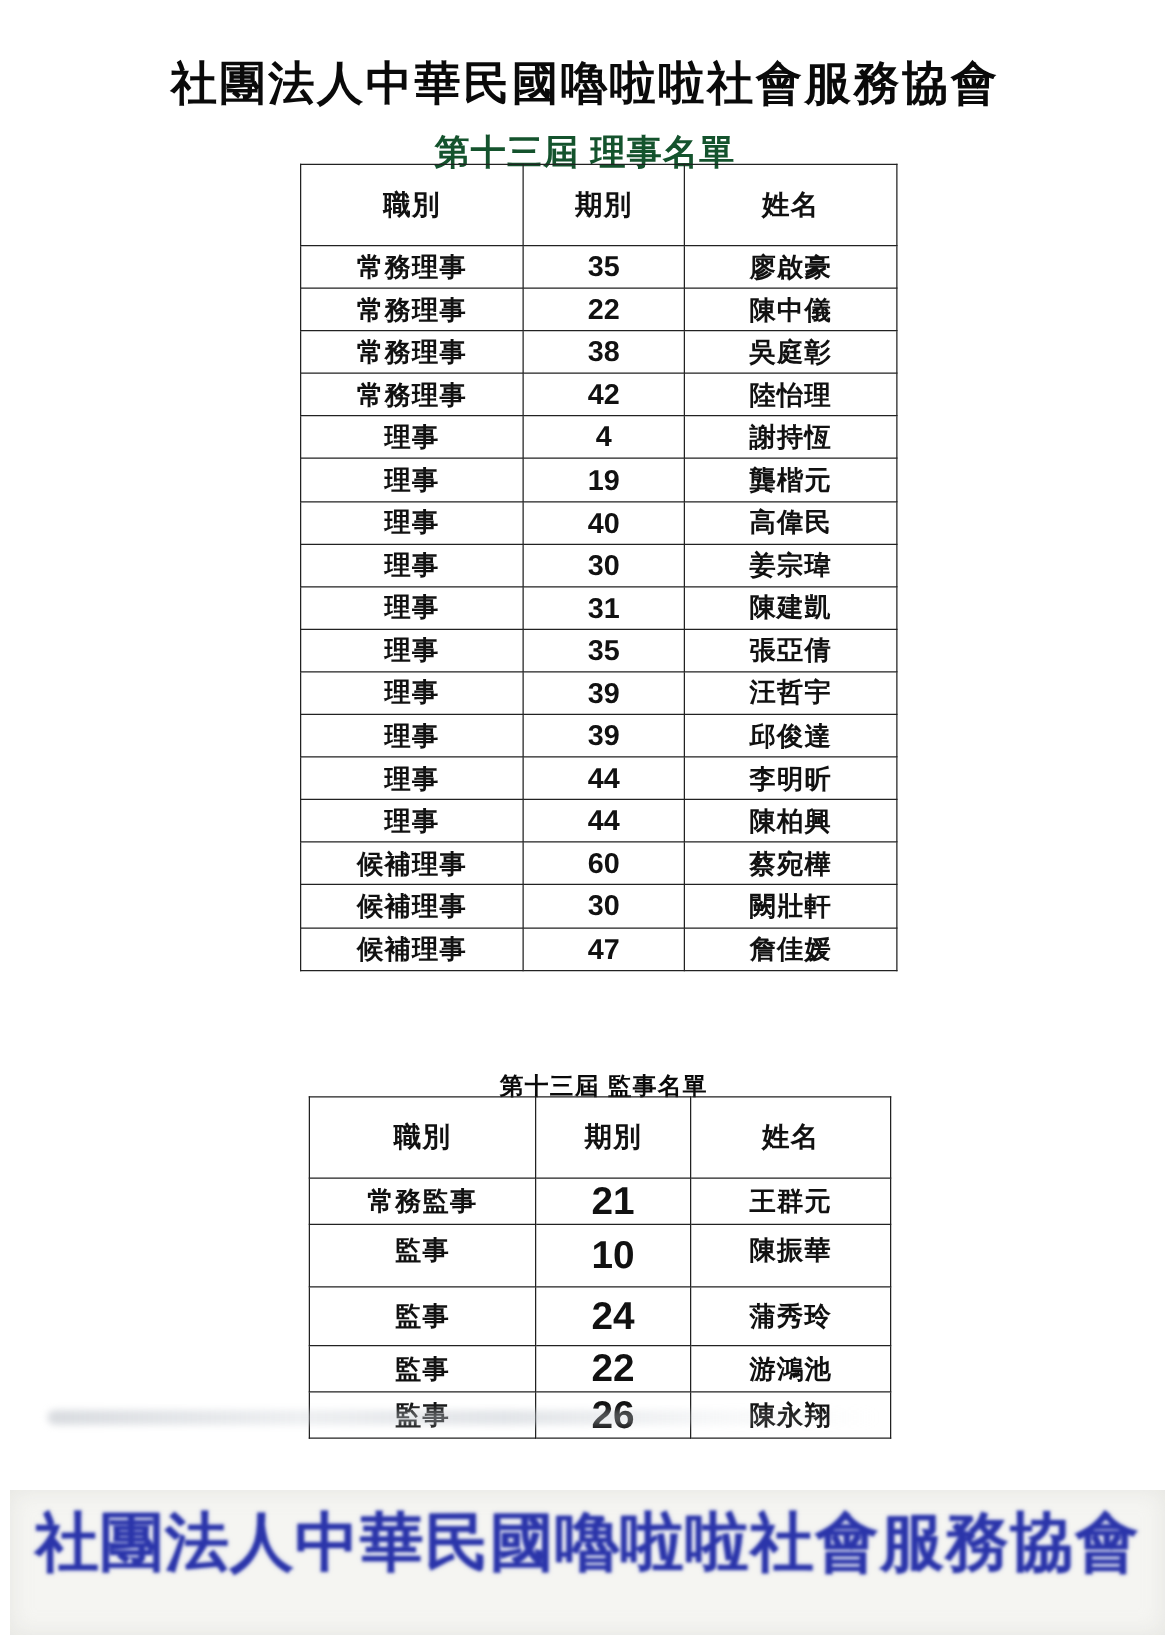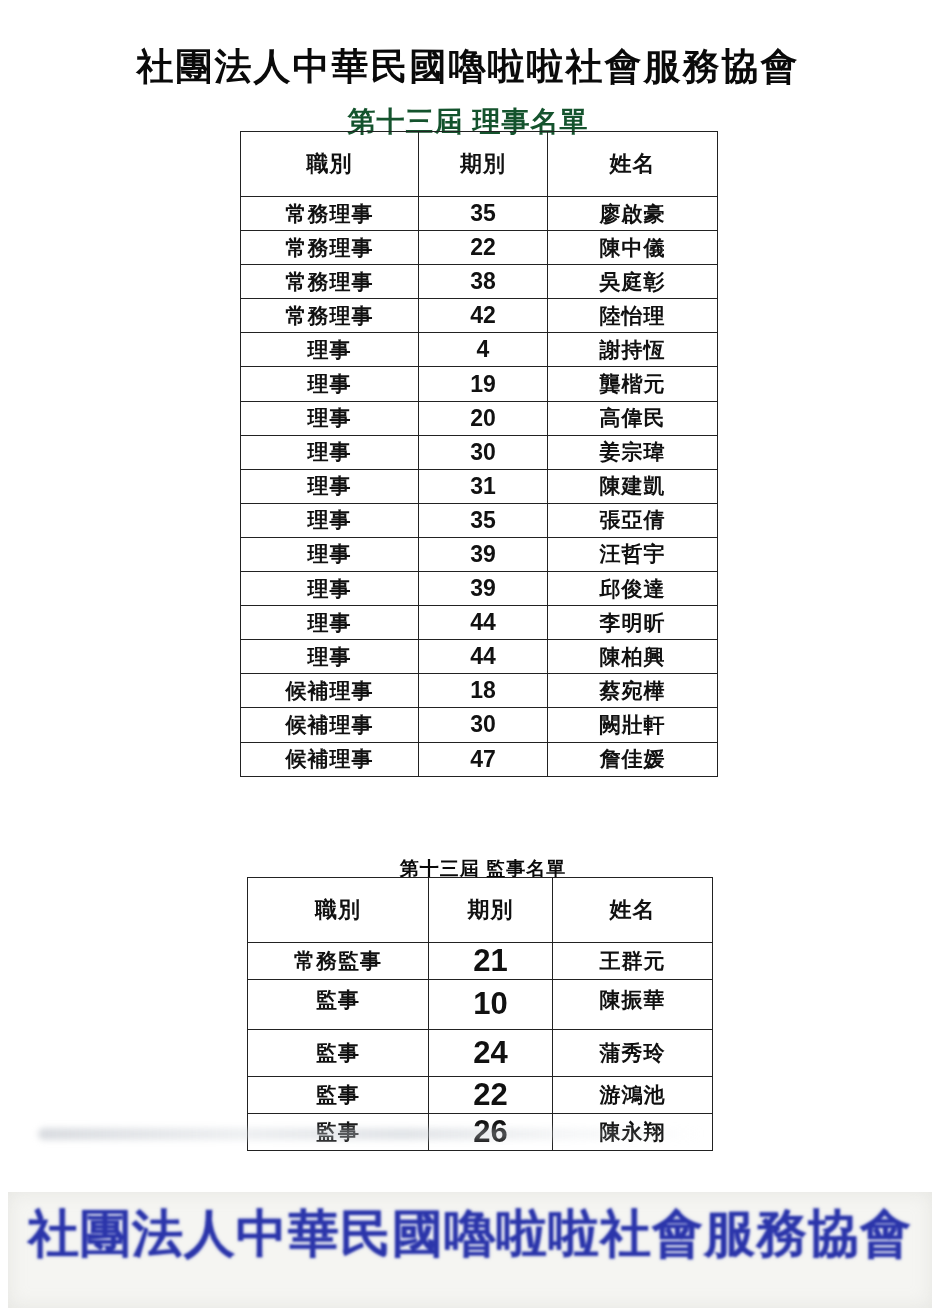"20" td { text: 20 -> 40 }
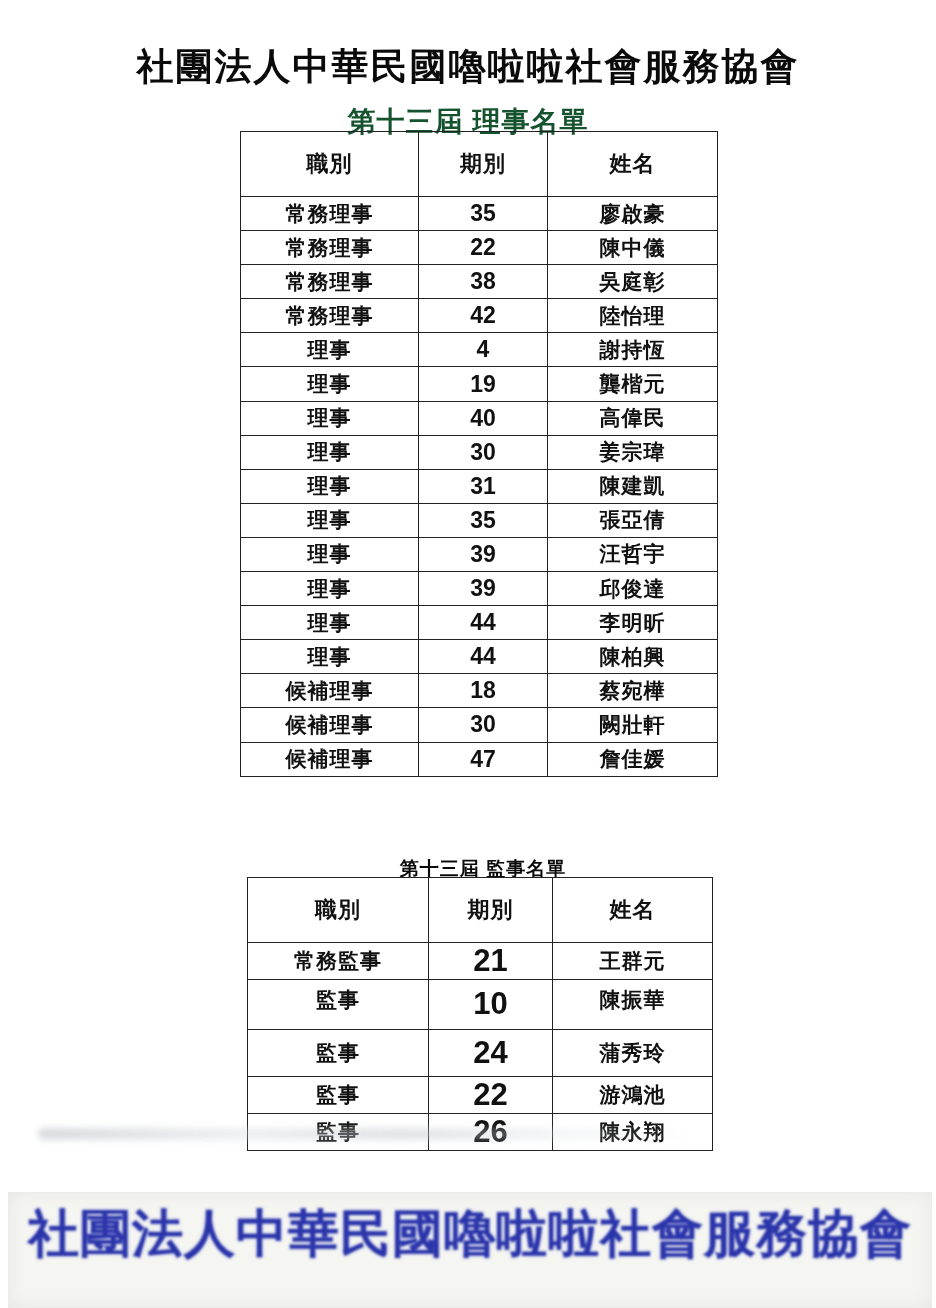"18" td { text: 18 -> 60 }
